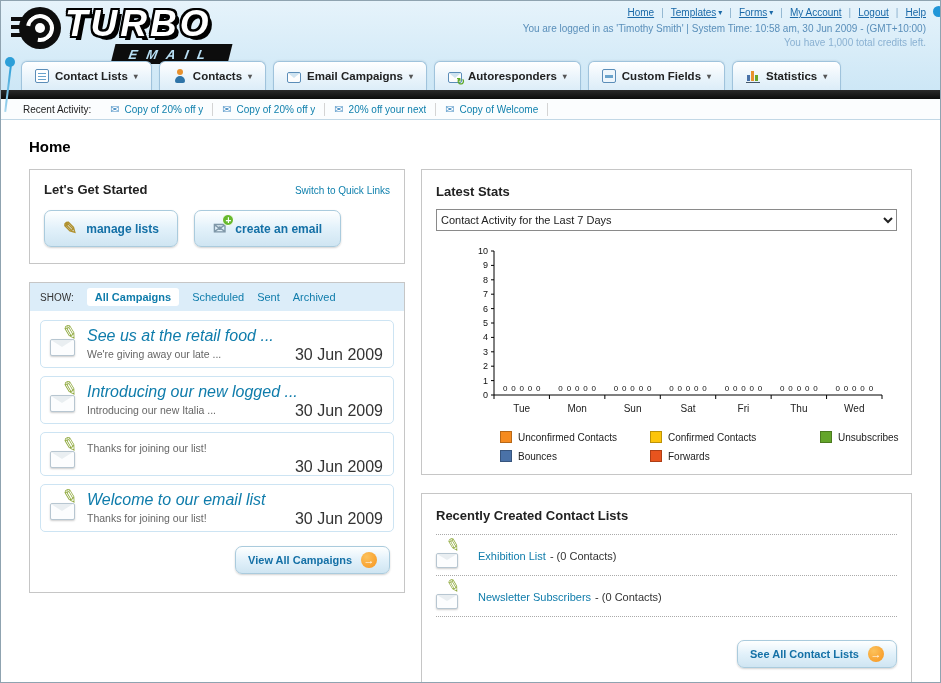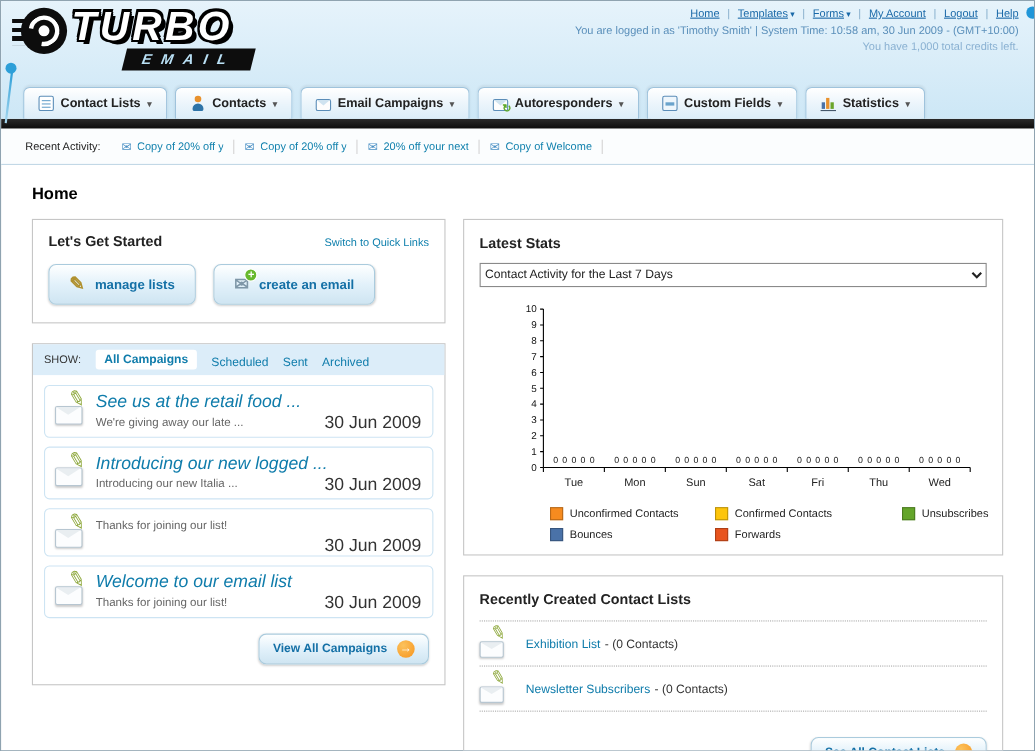"TURBO" .header { height: 107px -> 89px }
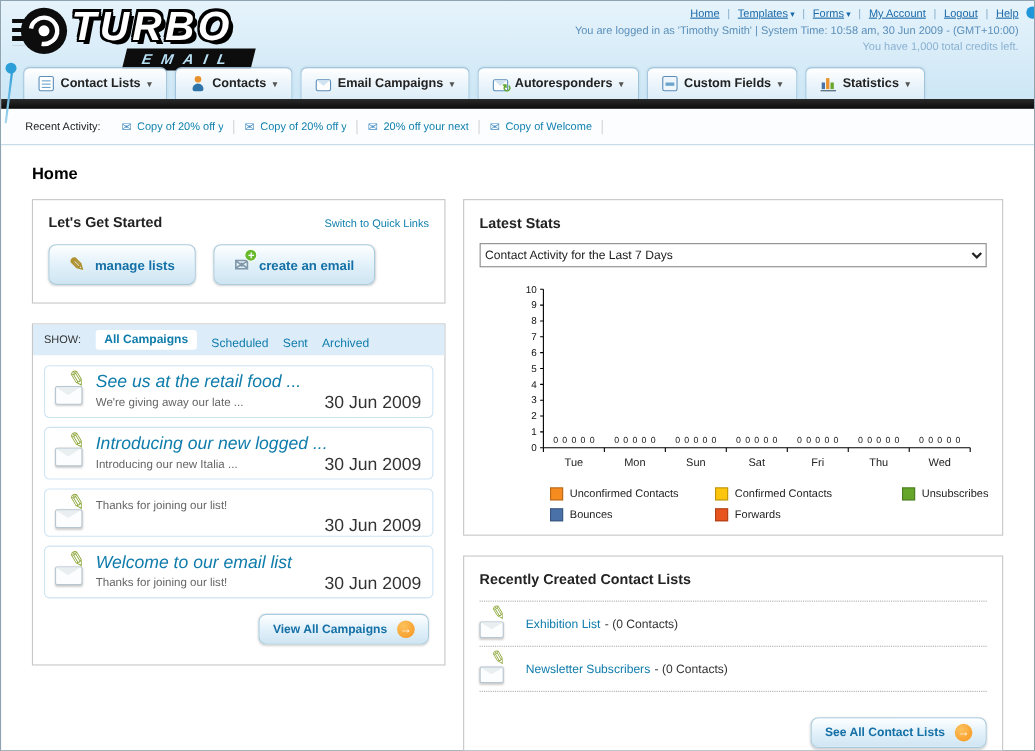"Recent Activity:" .activity-bar { height: 33px -> 21px }
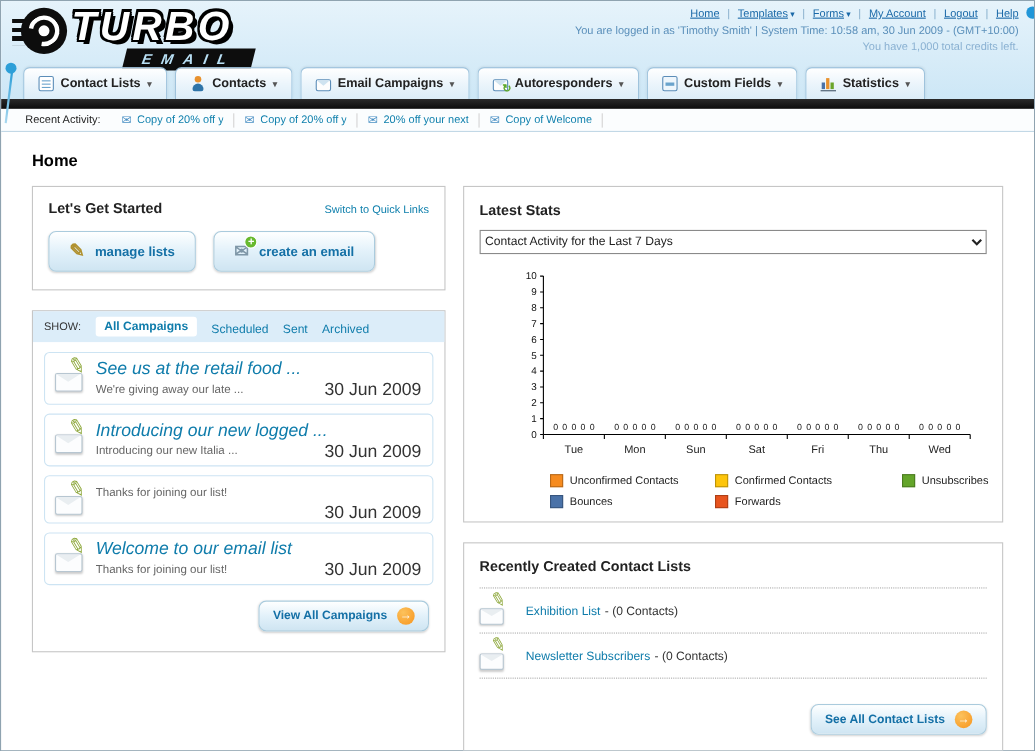"All Campaigns" span { align-items: flex-end -> center }
